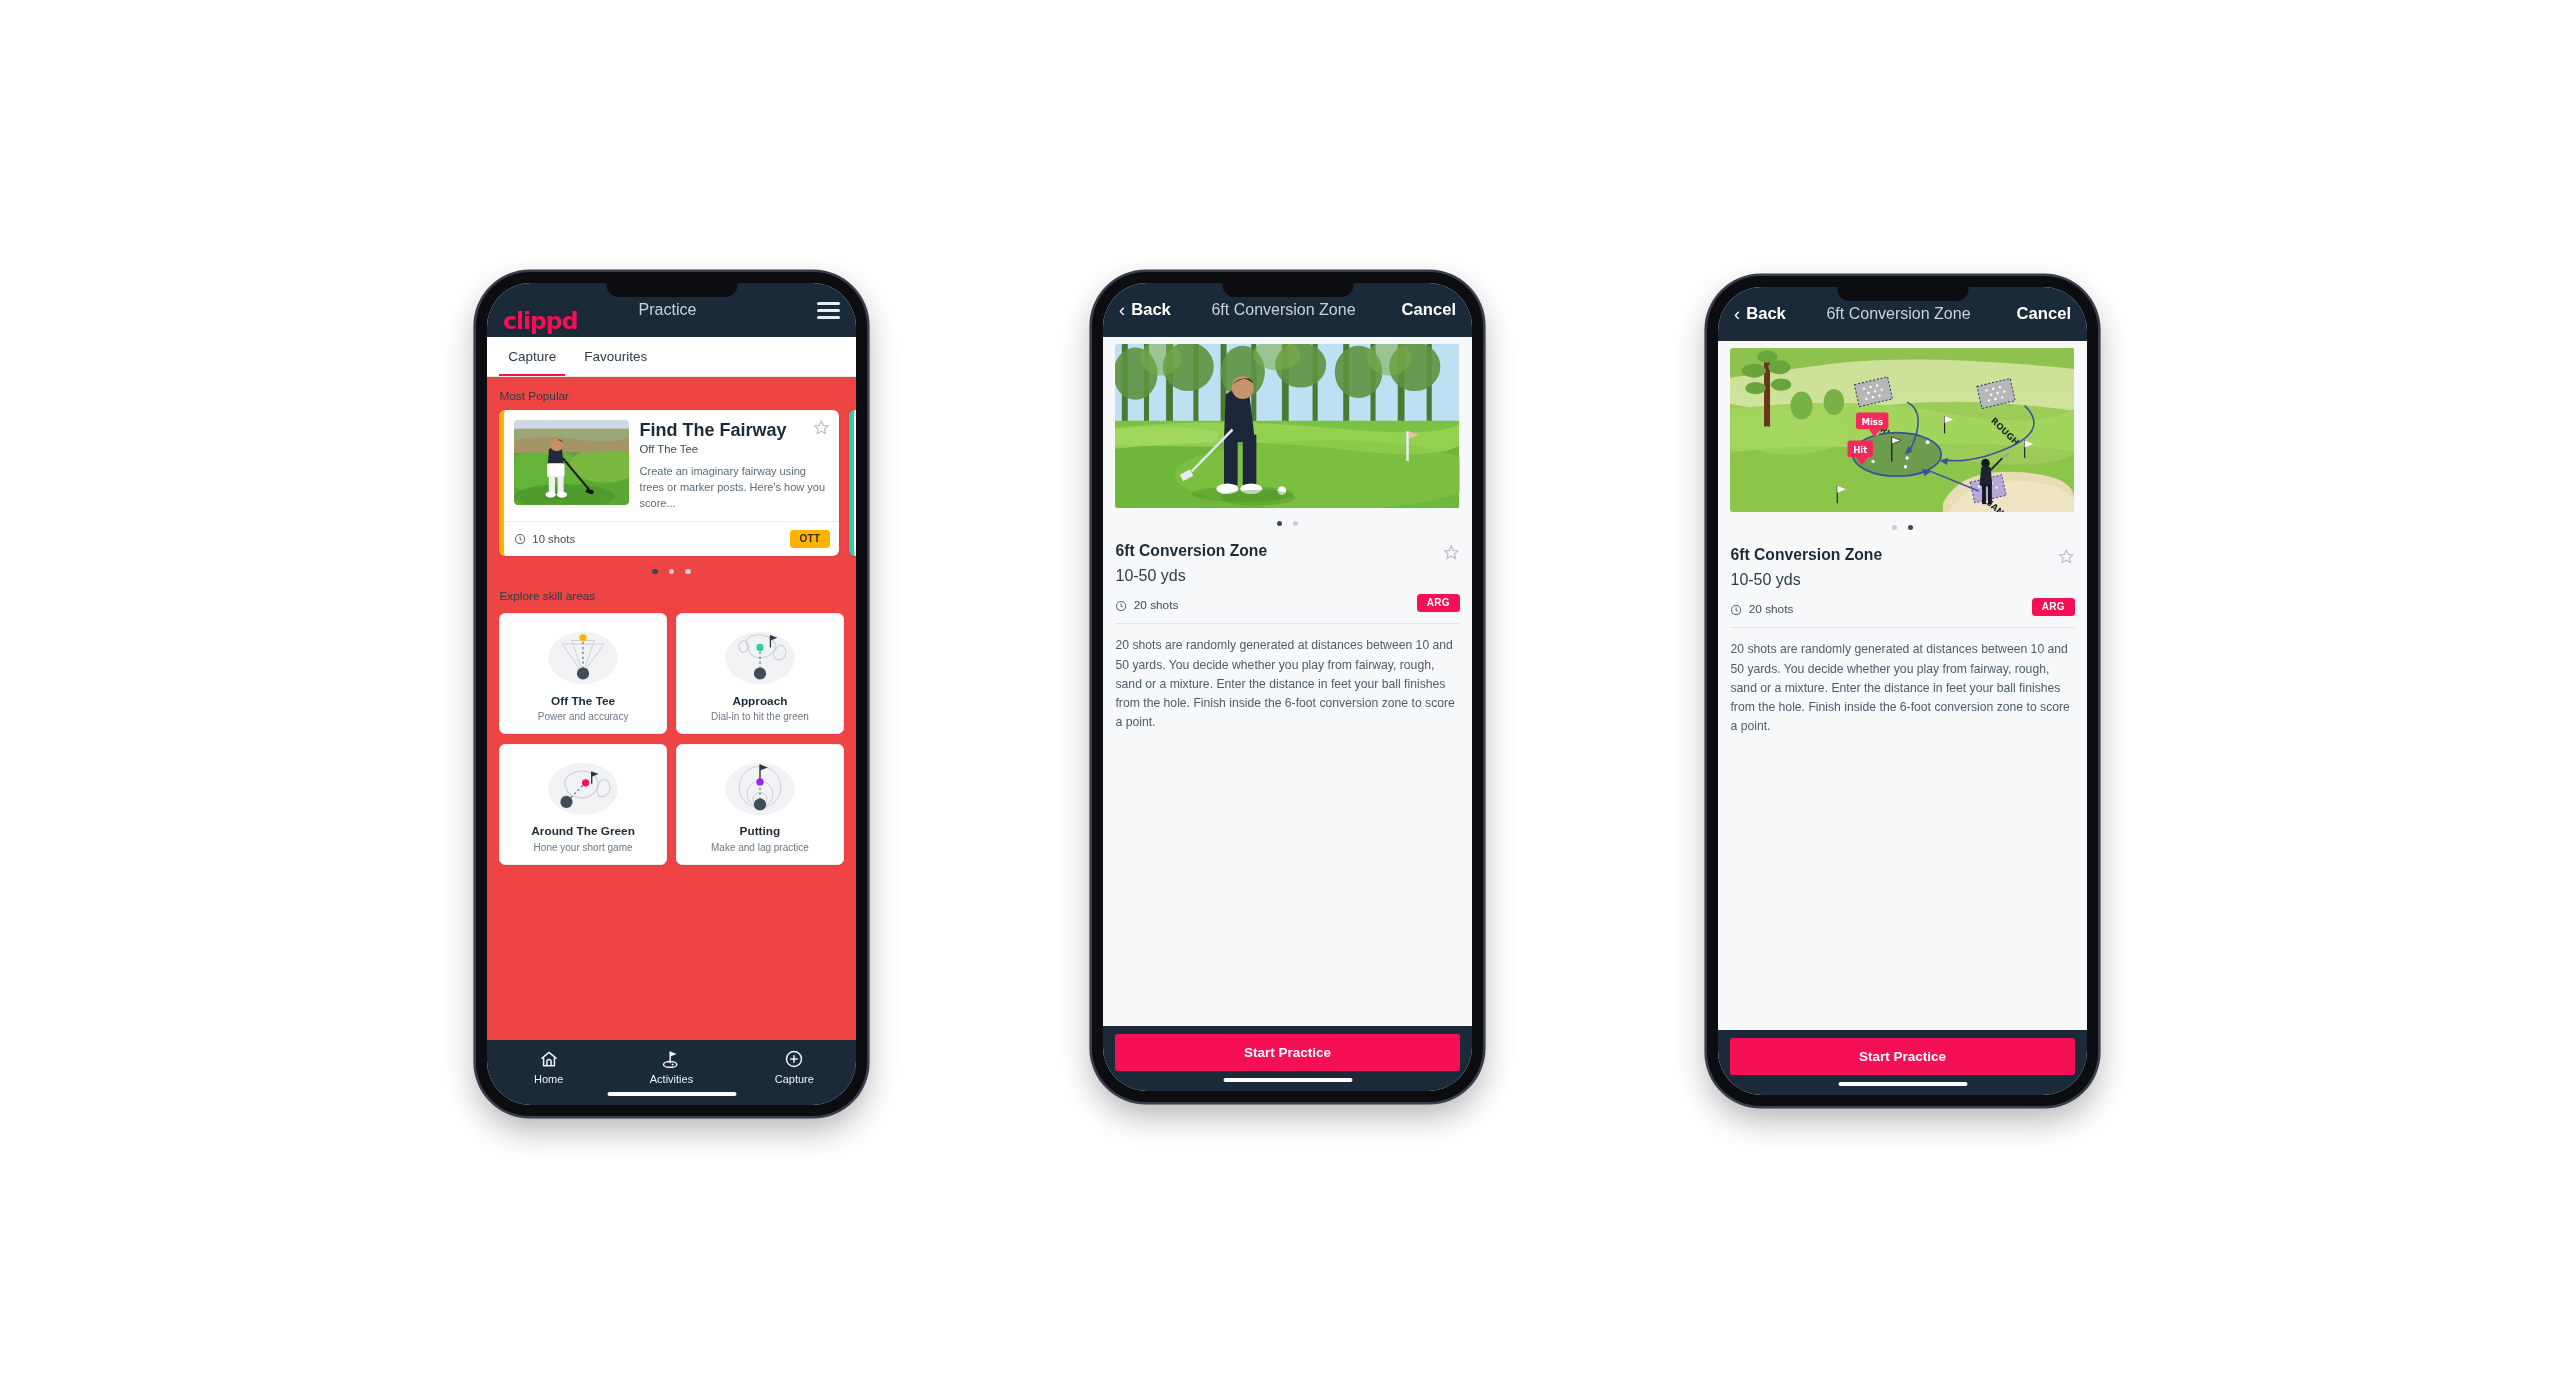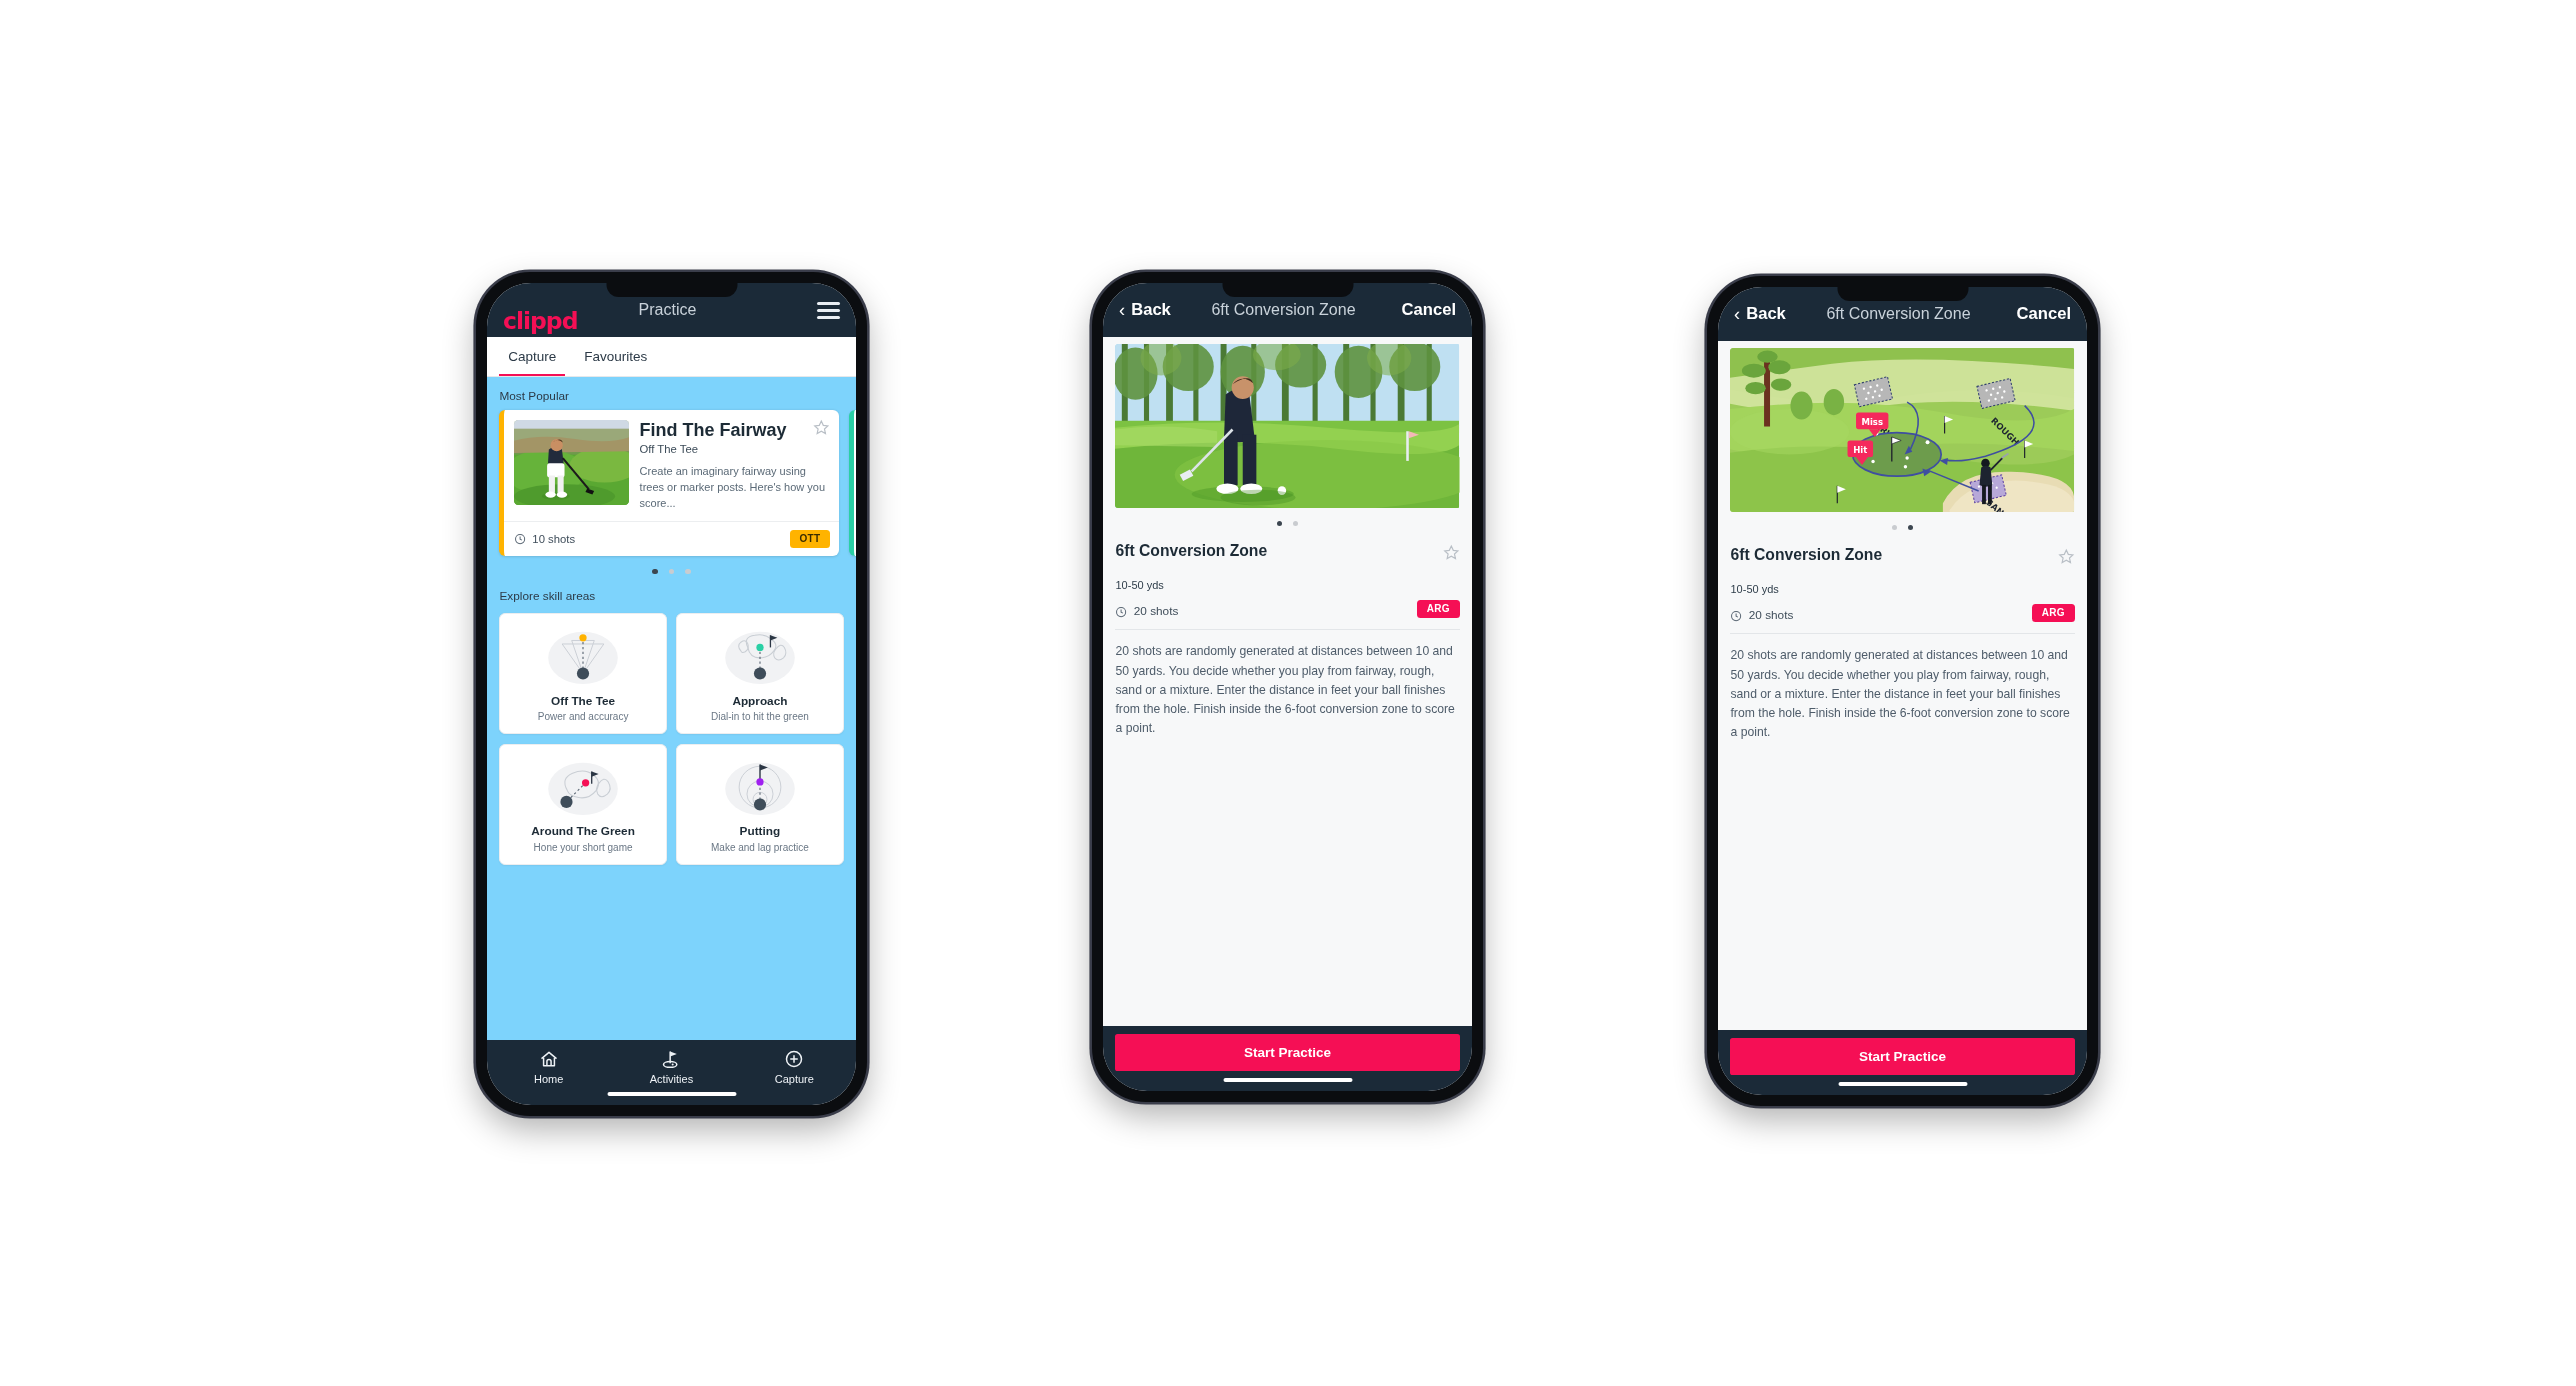"Most Popular" .content { background: #7dd3fc -> #ef4444 }
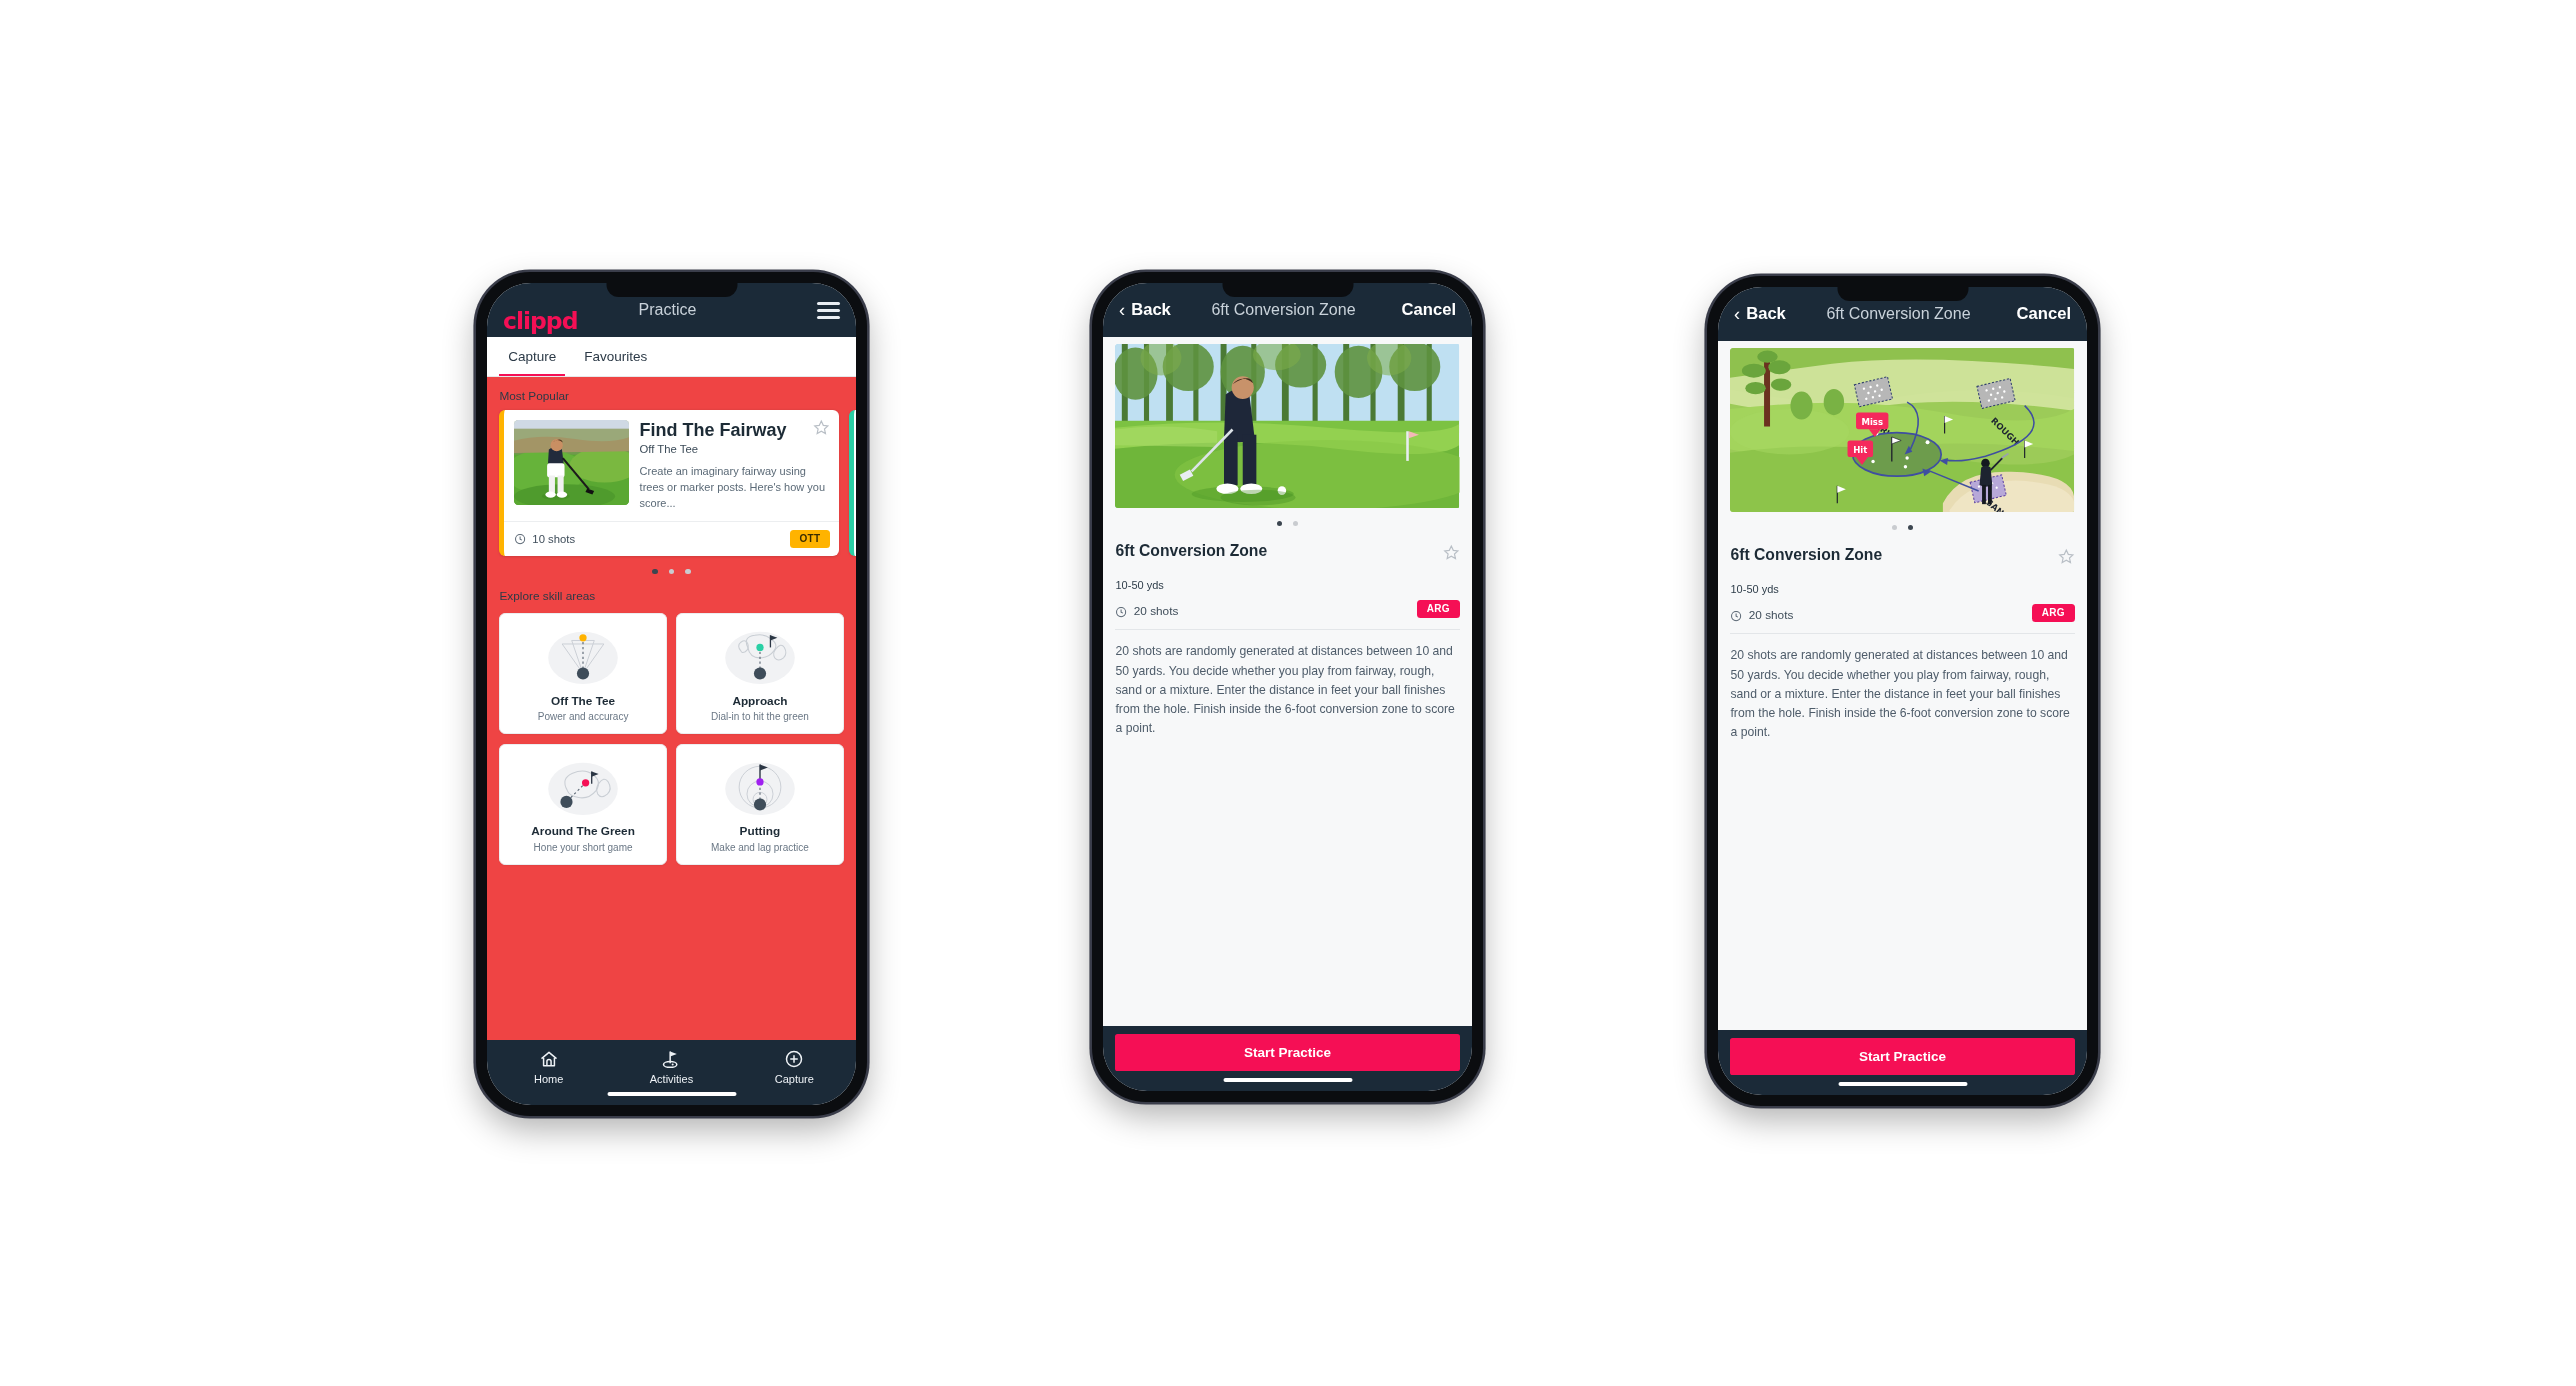"10-50 yds" .det-sub { font-size: 11px -> 16px; margin-top: 19px -> 7px }
